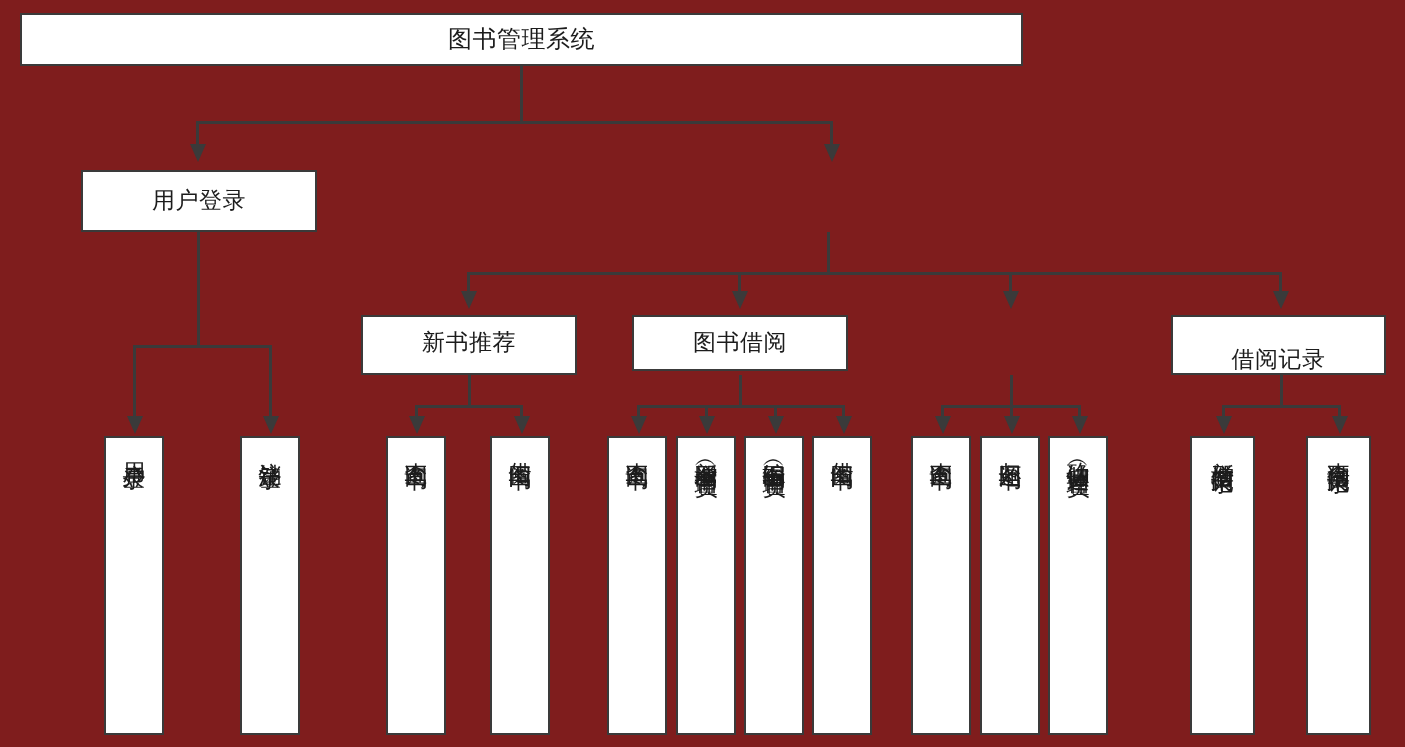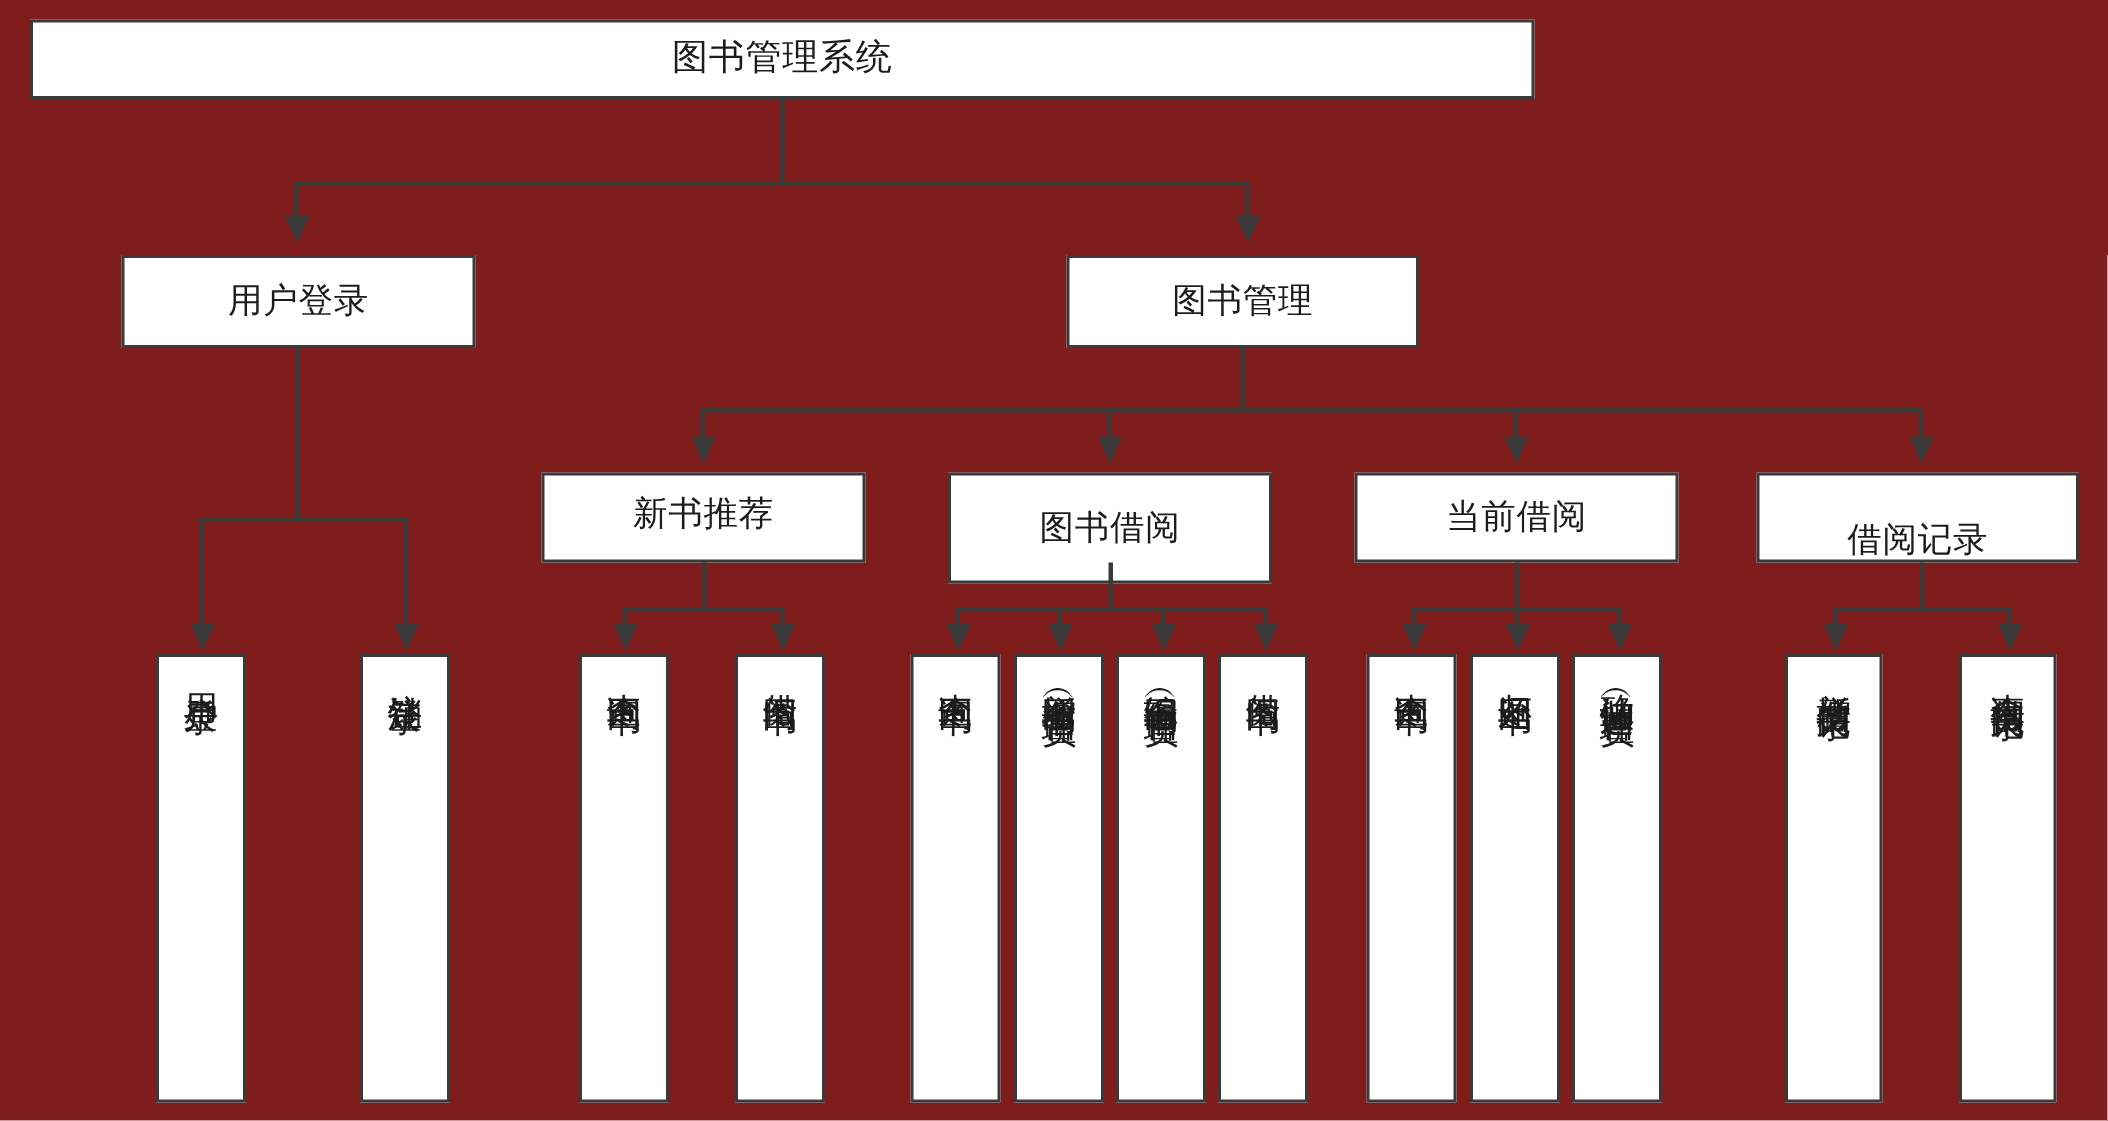"图书管理" div.node { html: <div> <span>图书管理</span> </div> -> none }
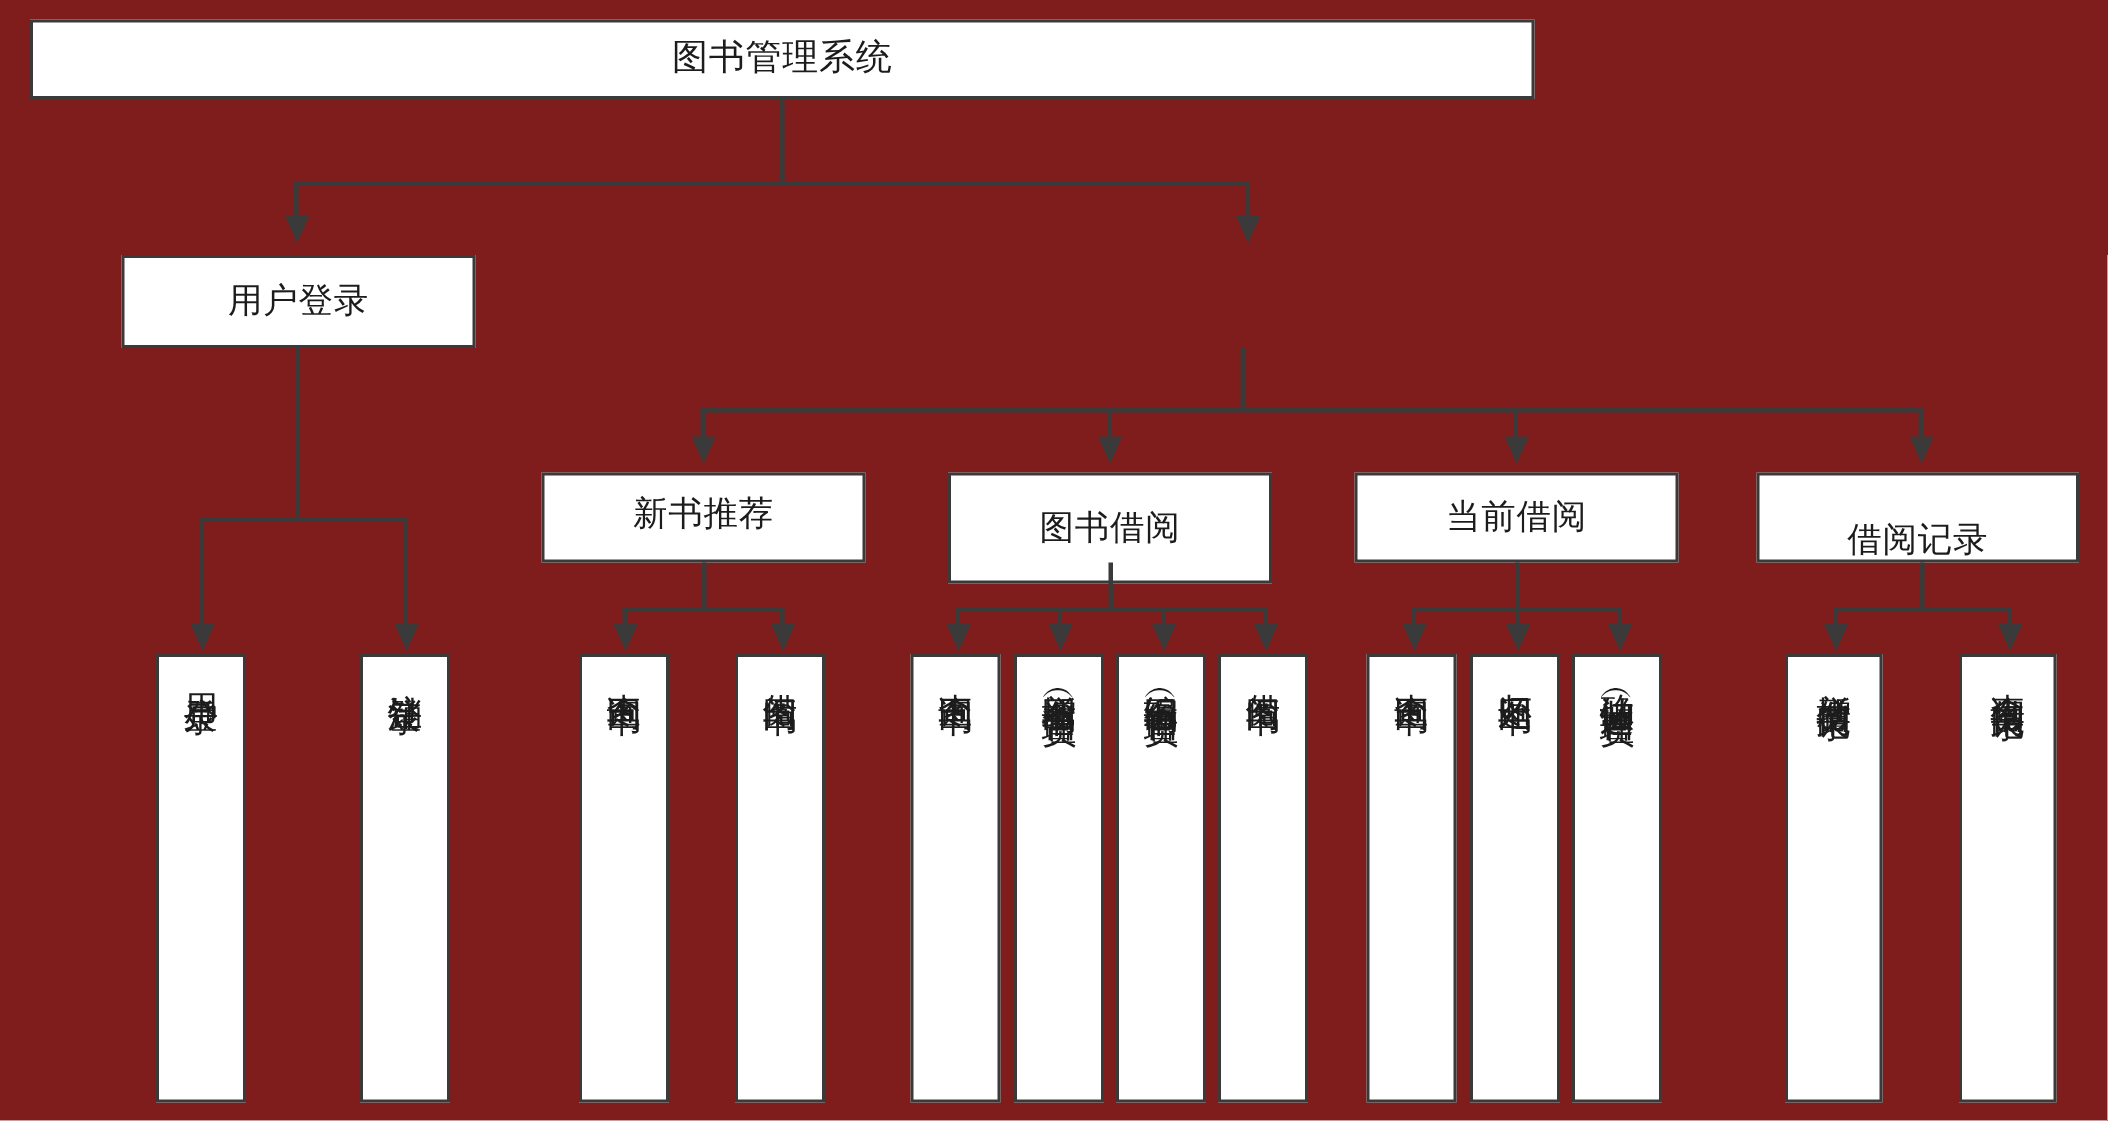"图书借阅" div.node { height: 74px -> 56px }
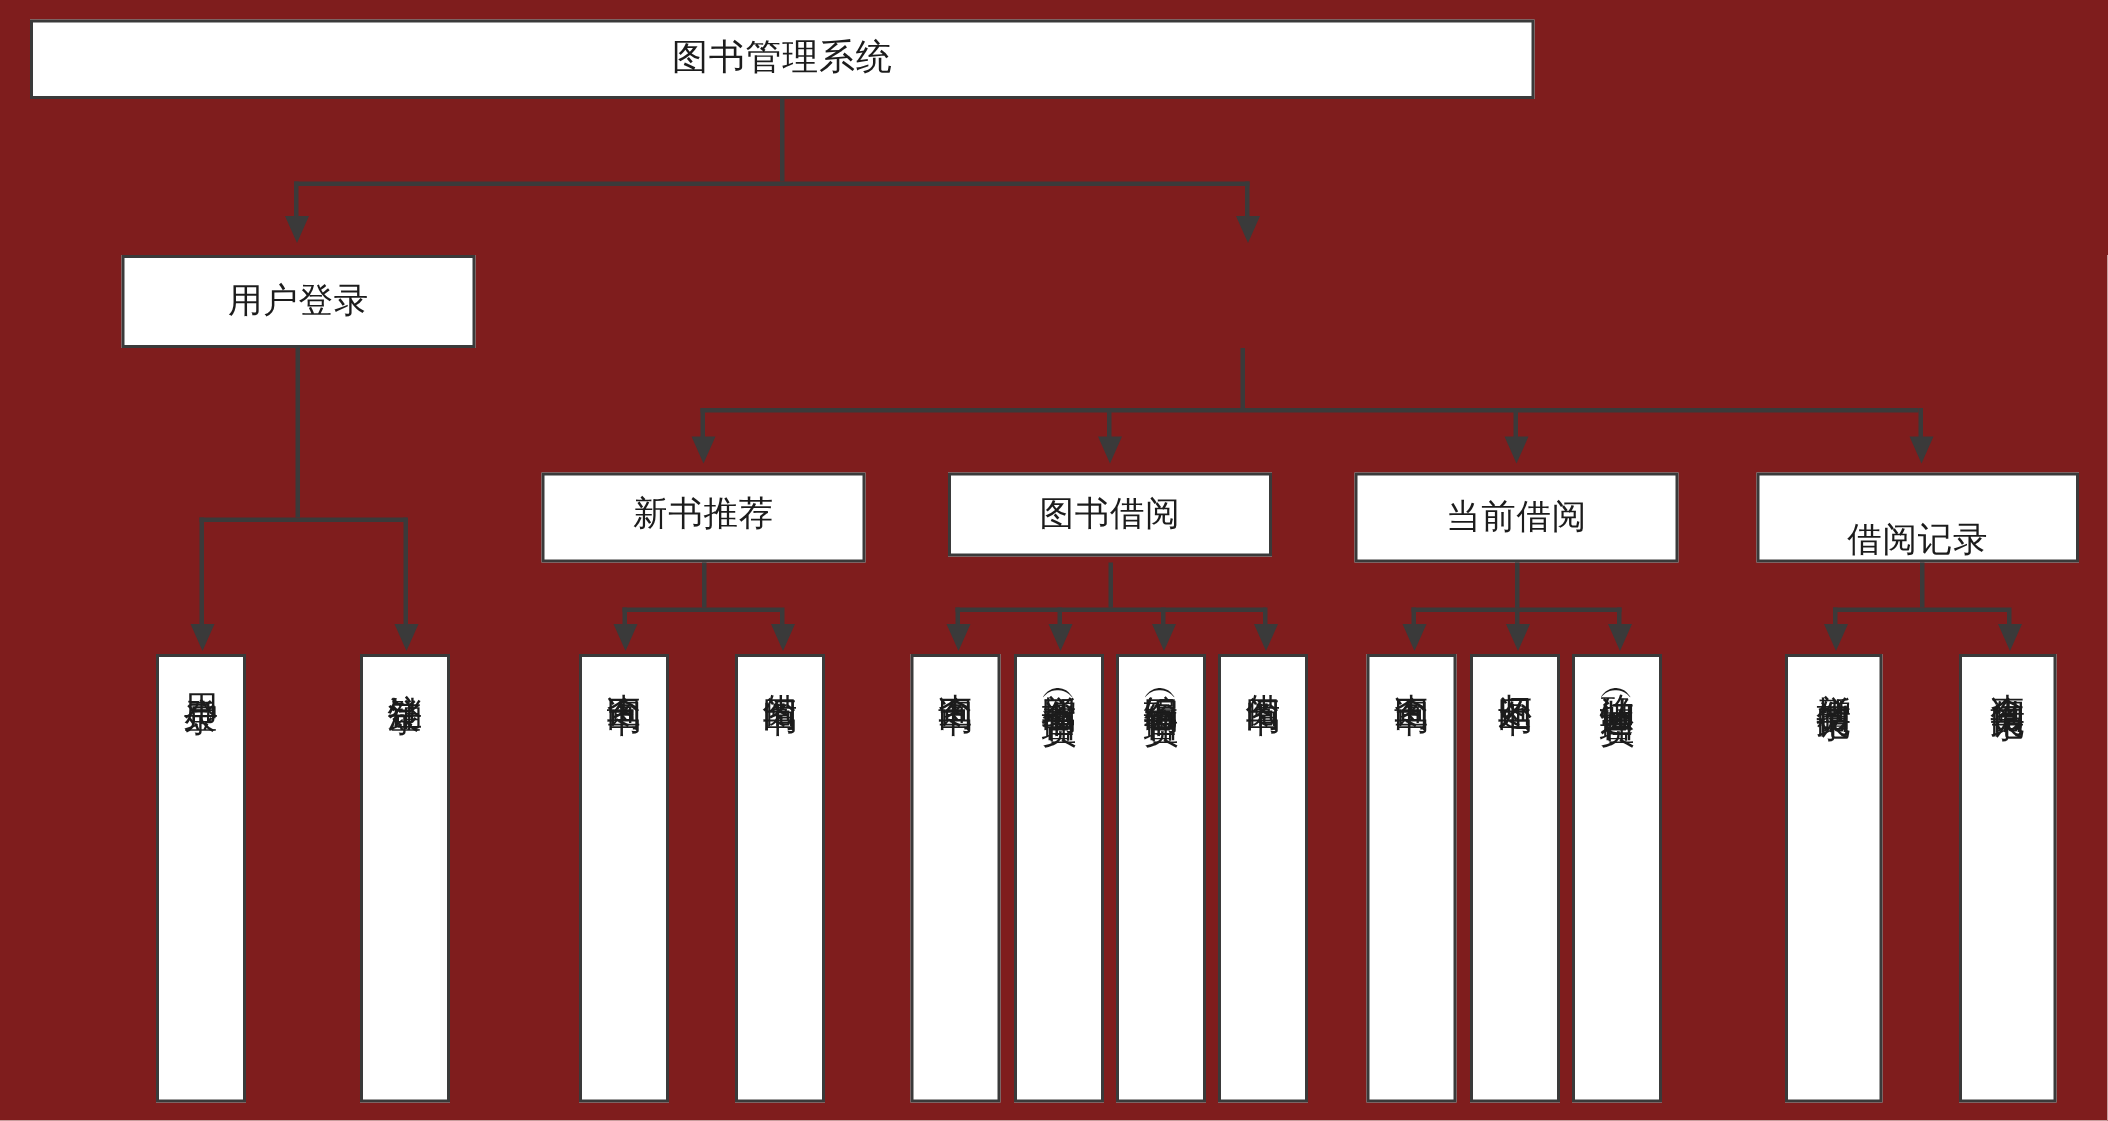"当前借阅" div.node { html: <div> <span>当前借阅</span> </div> -> none }
